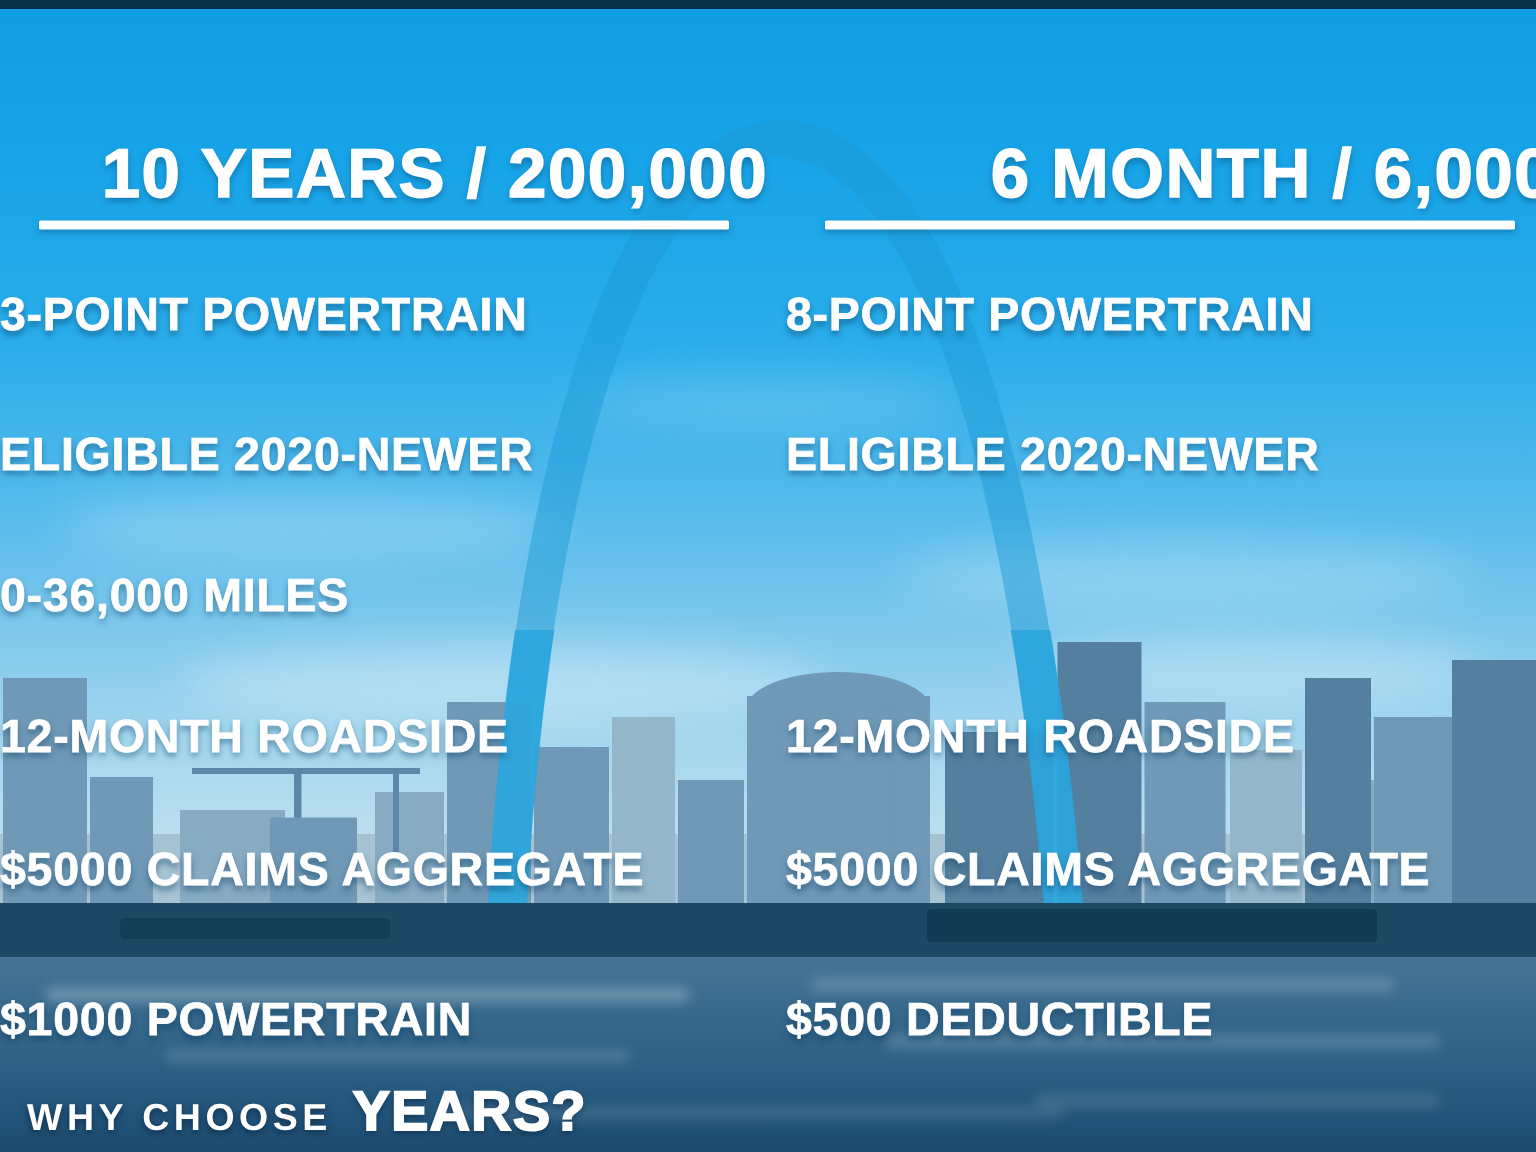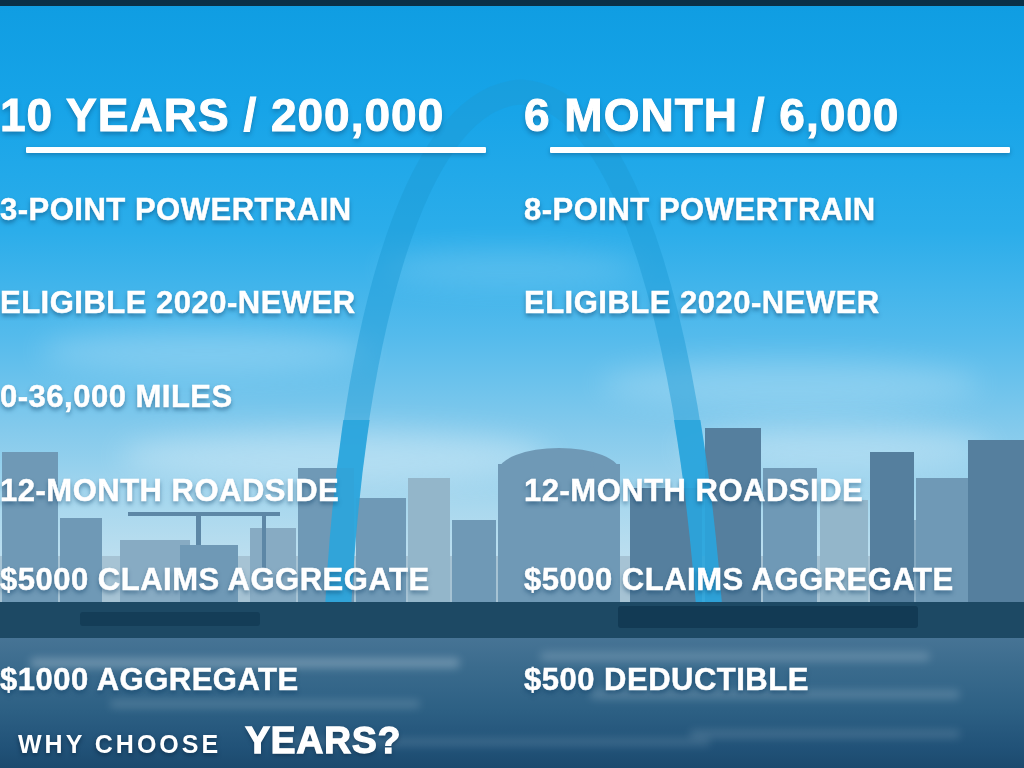"10 YEARS / 200,000" .hdr { text-align: left -> right }
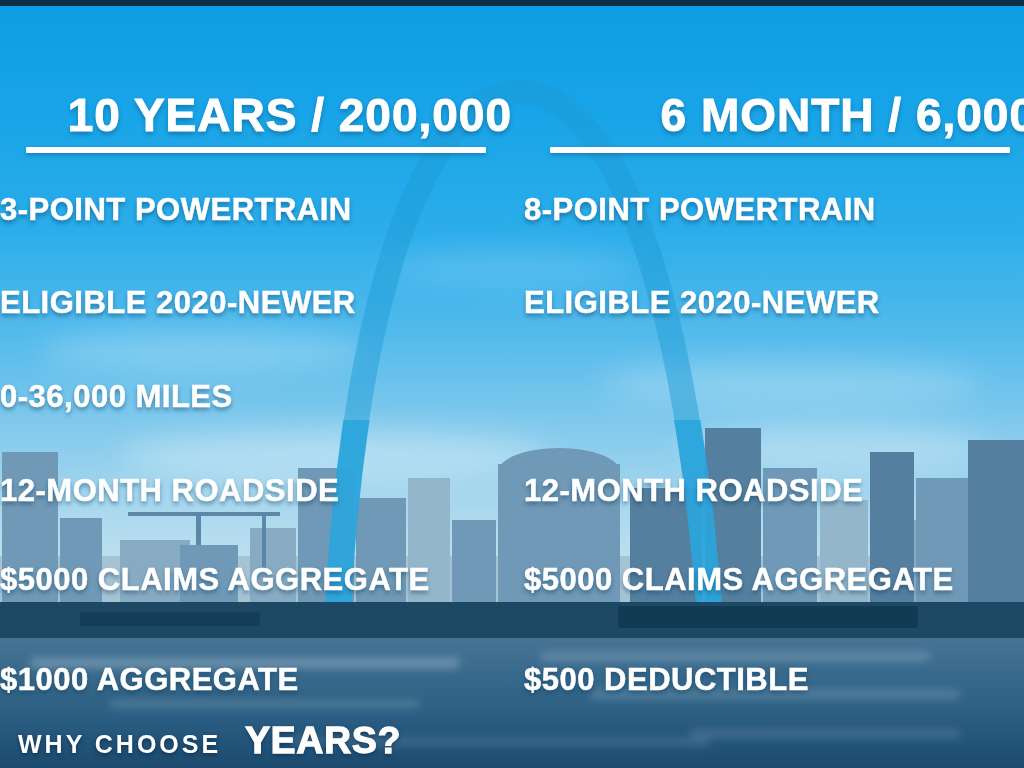"$1000 AGGREGATE" div.item { text: AGGREGATE -> POWERTRAIN }
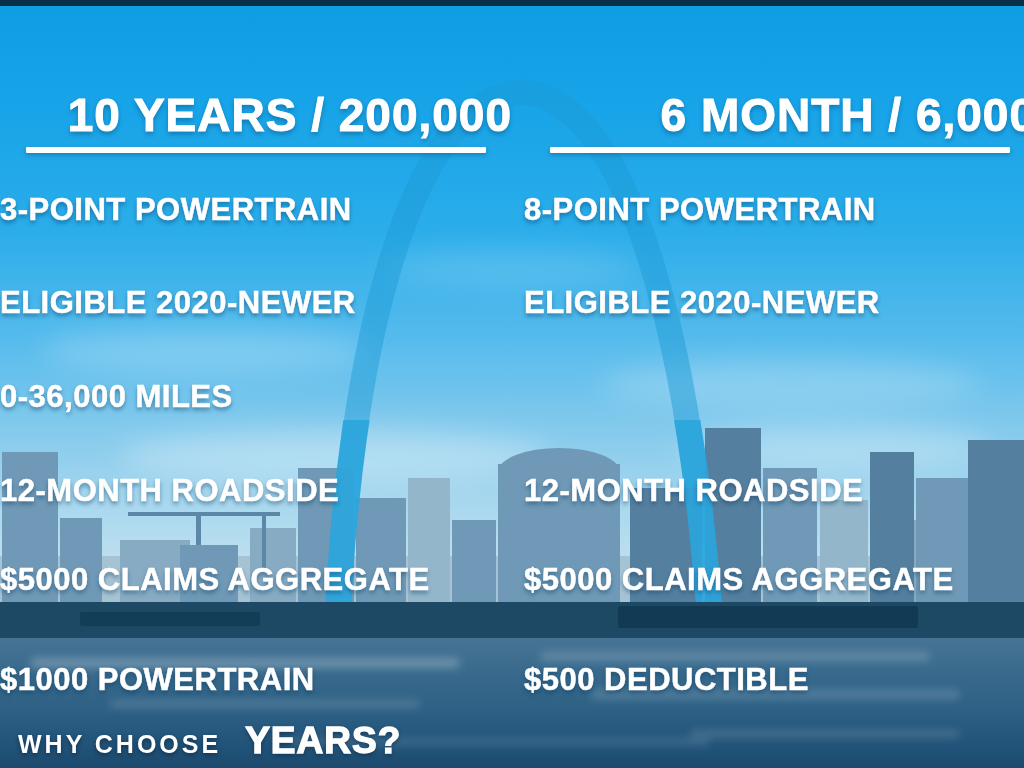"WHY CHOOSE" .footer { gap: 24px -> 14px }
